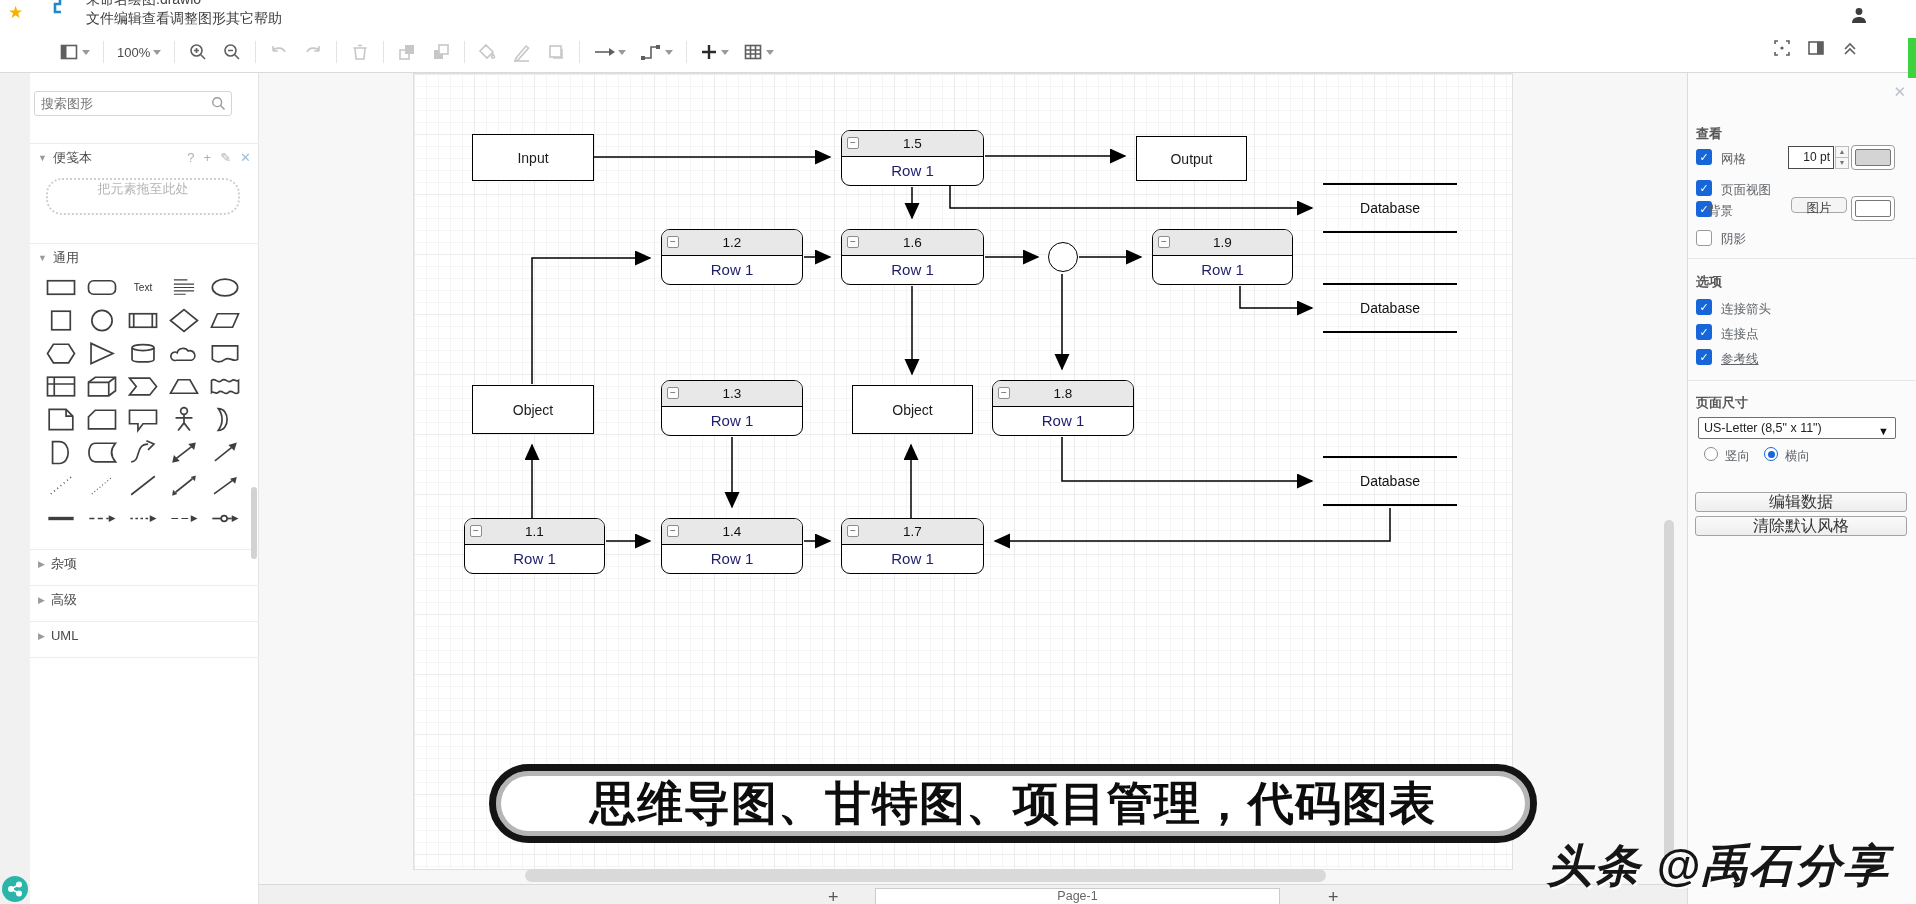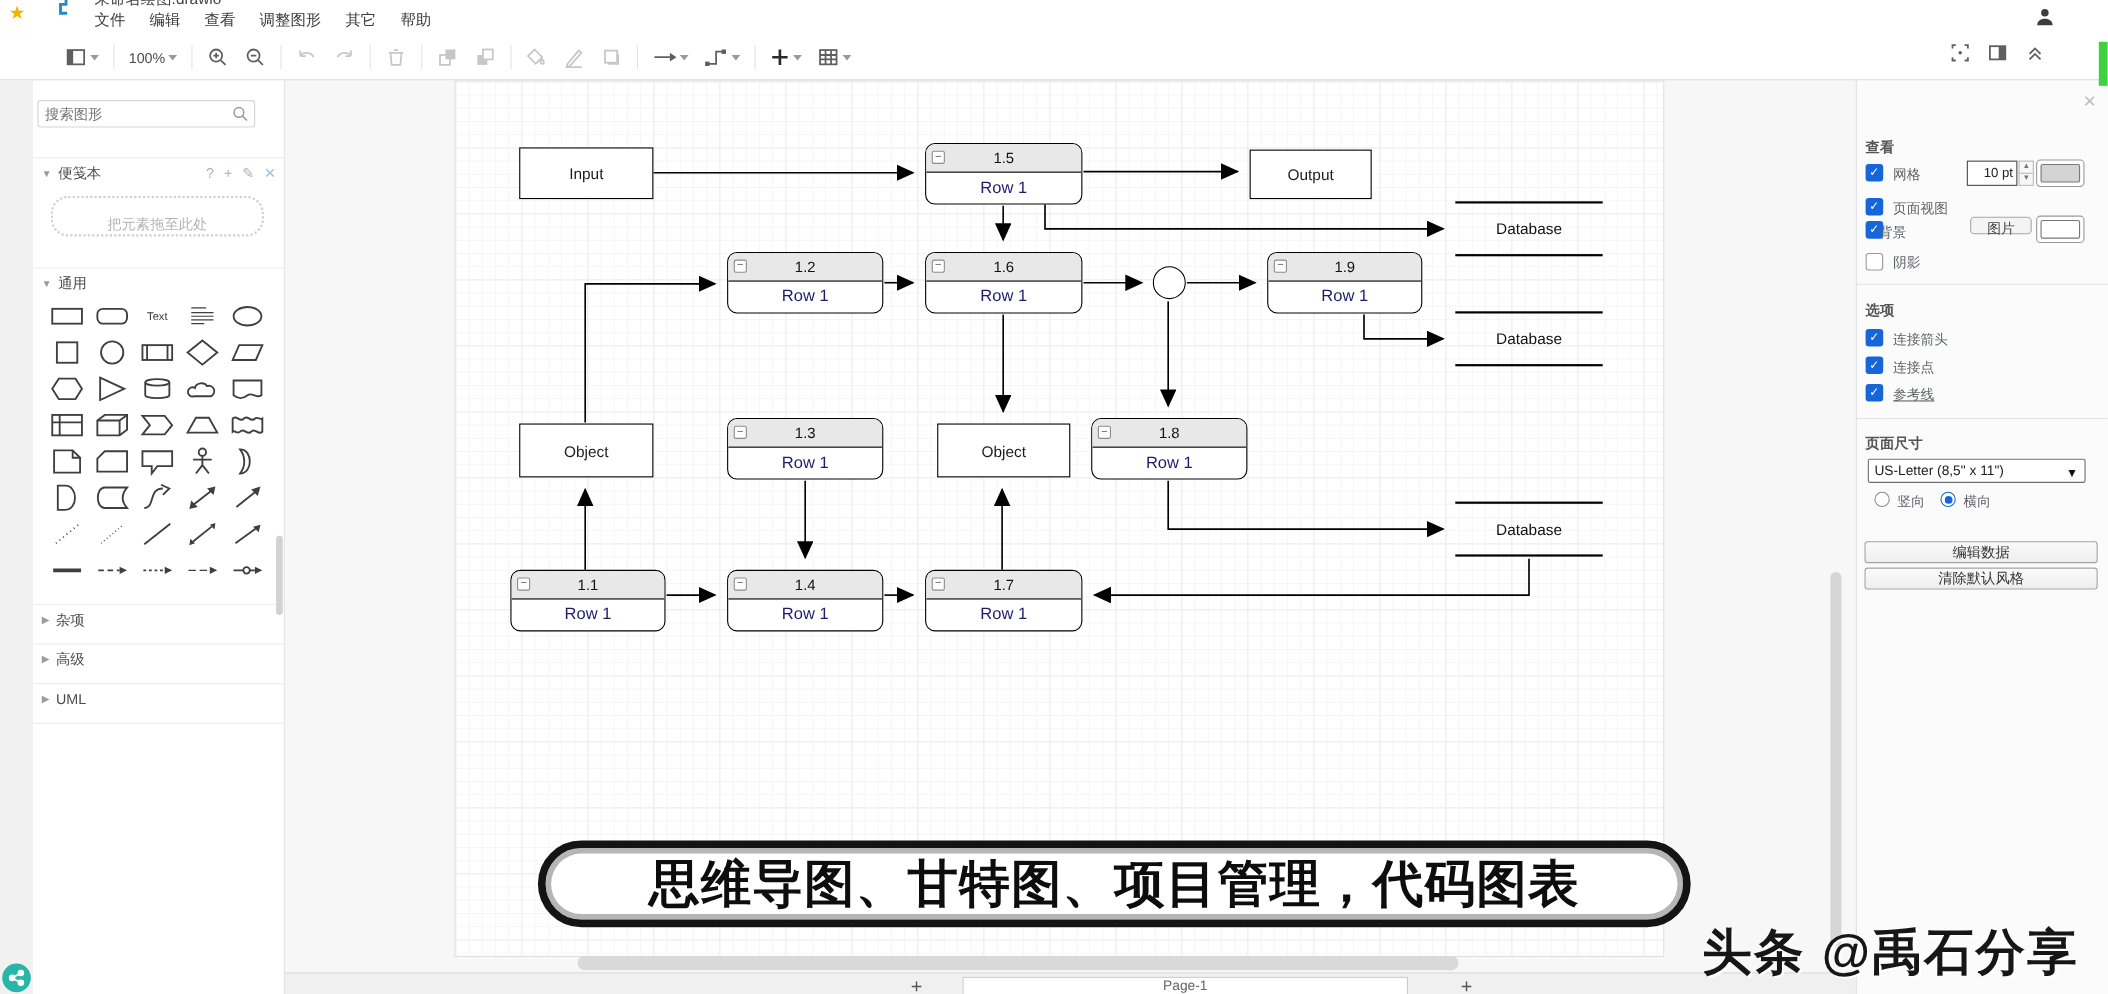"文件" #menubar { gap: 22px -> none }
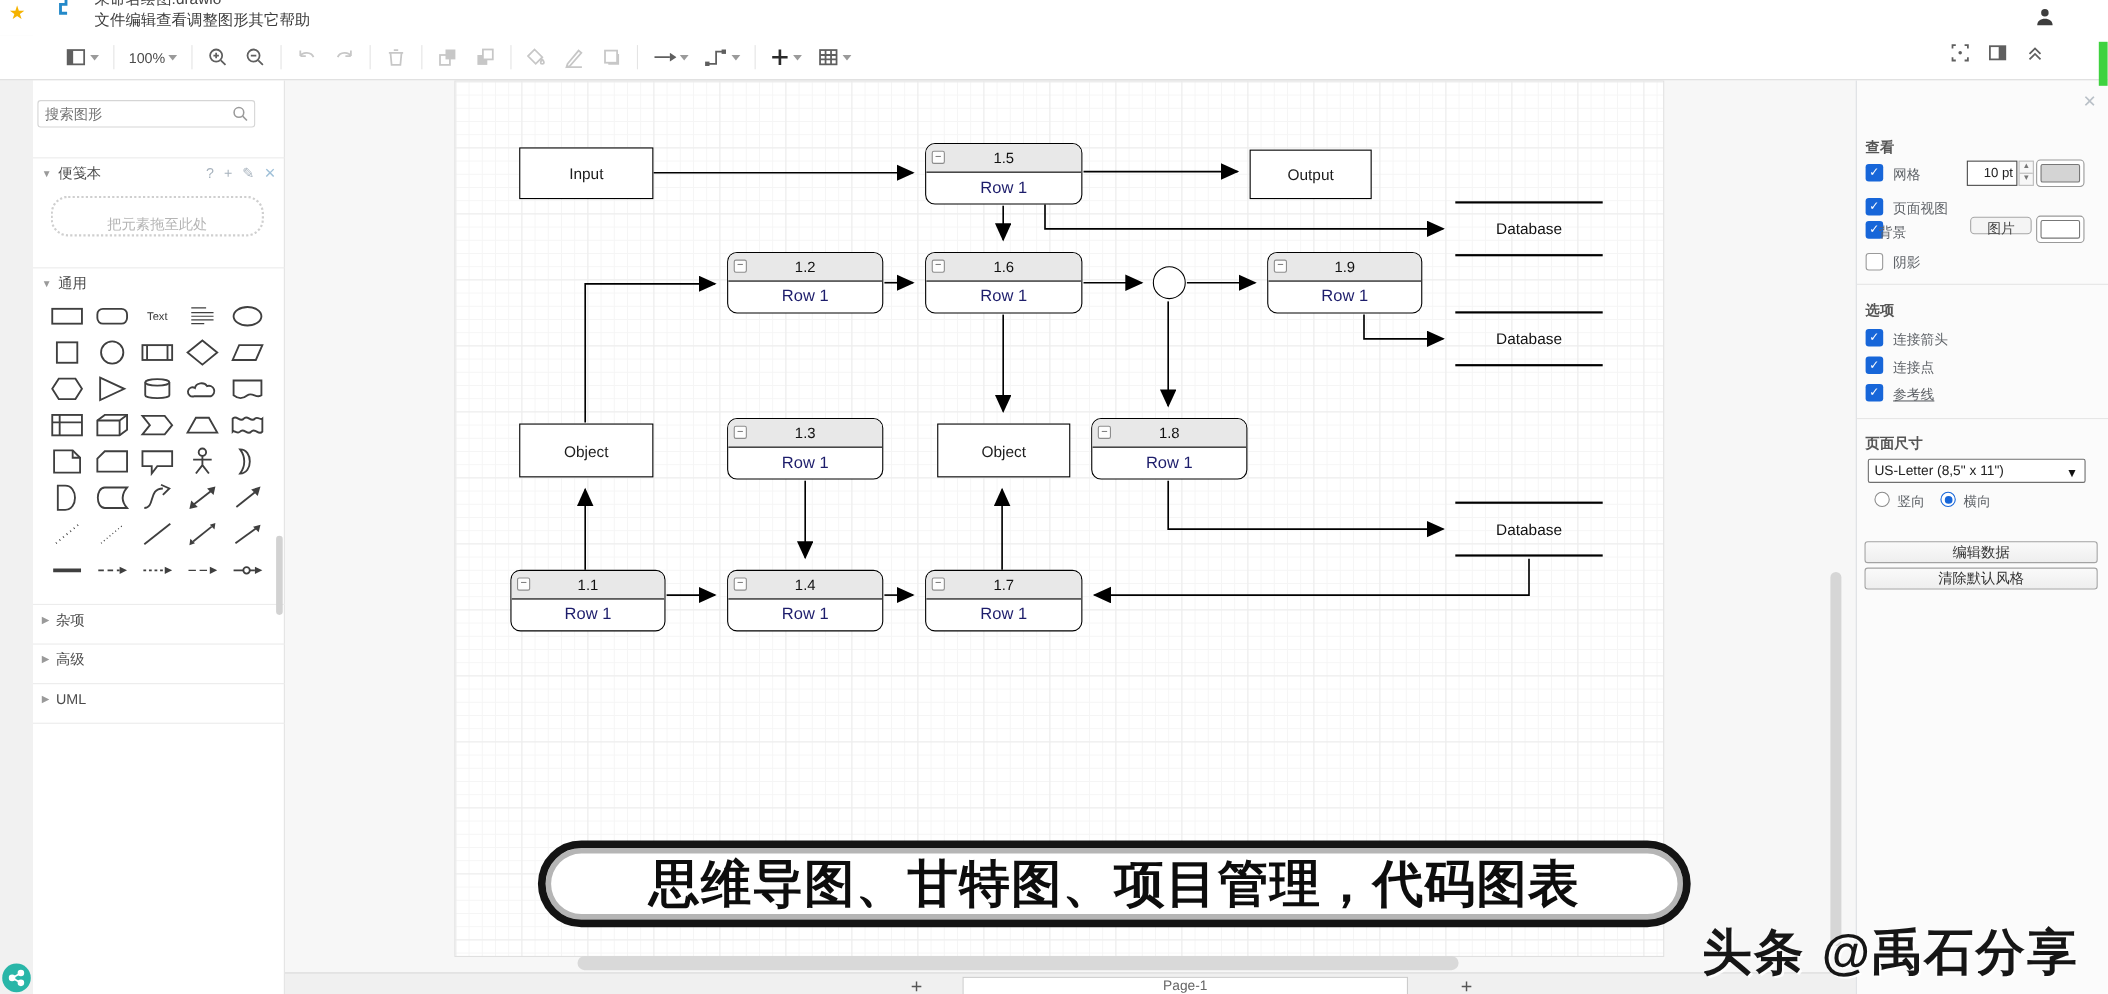"把元素拖至此处" #drop-hint { align-items: flex-end -> flex-start }
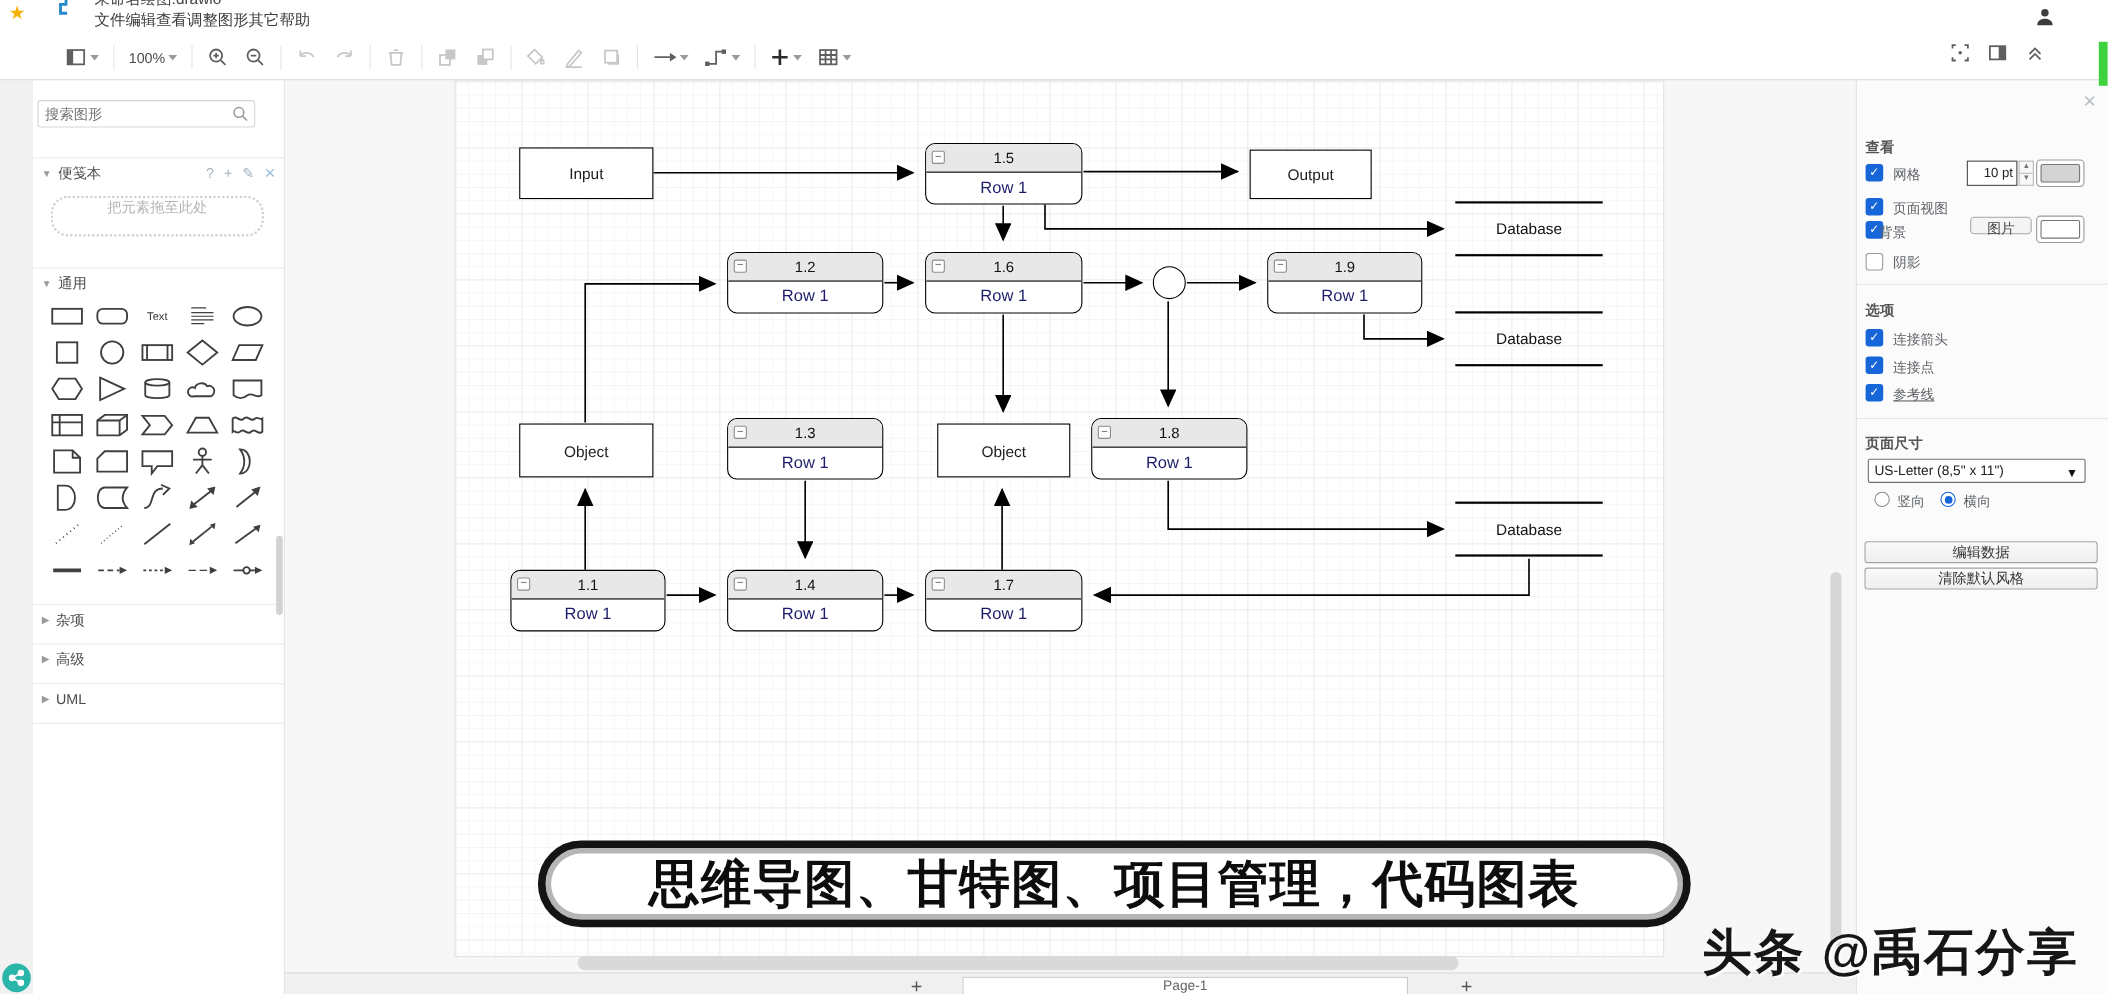"编辑数据" .pbtn { font-size: 13px -> 16px }
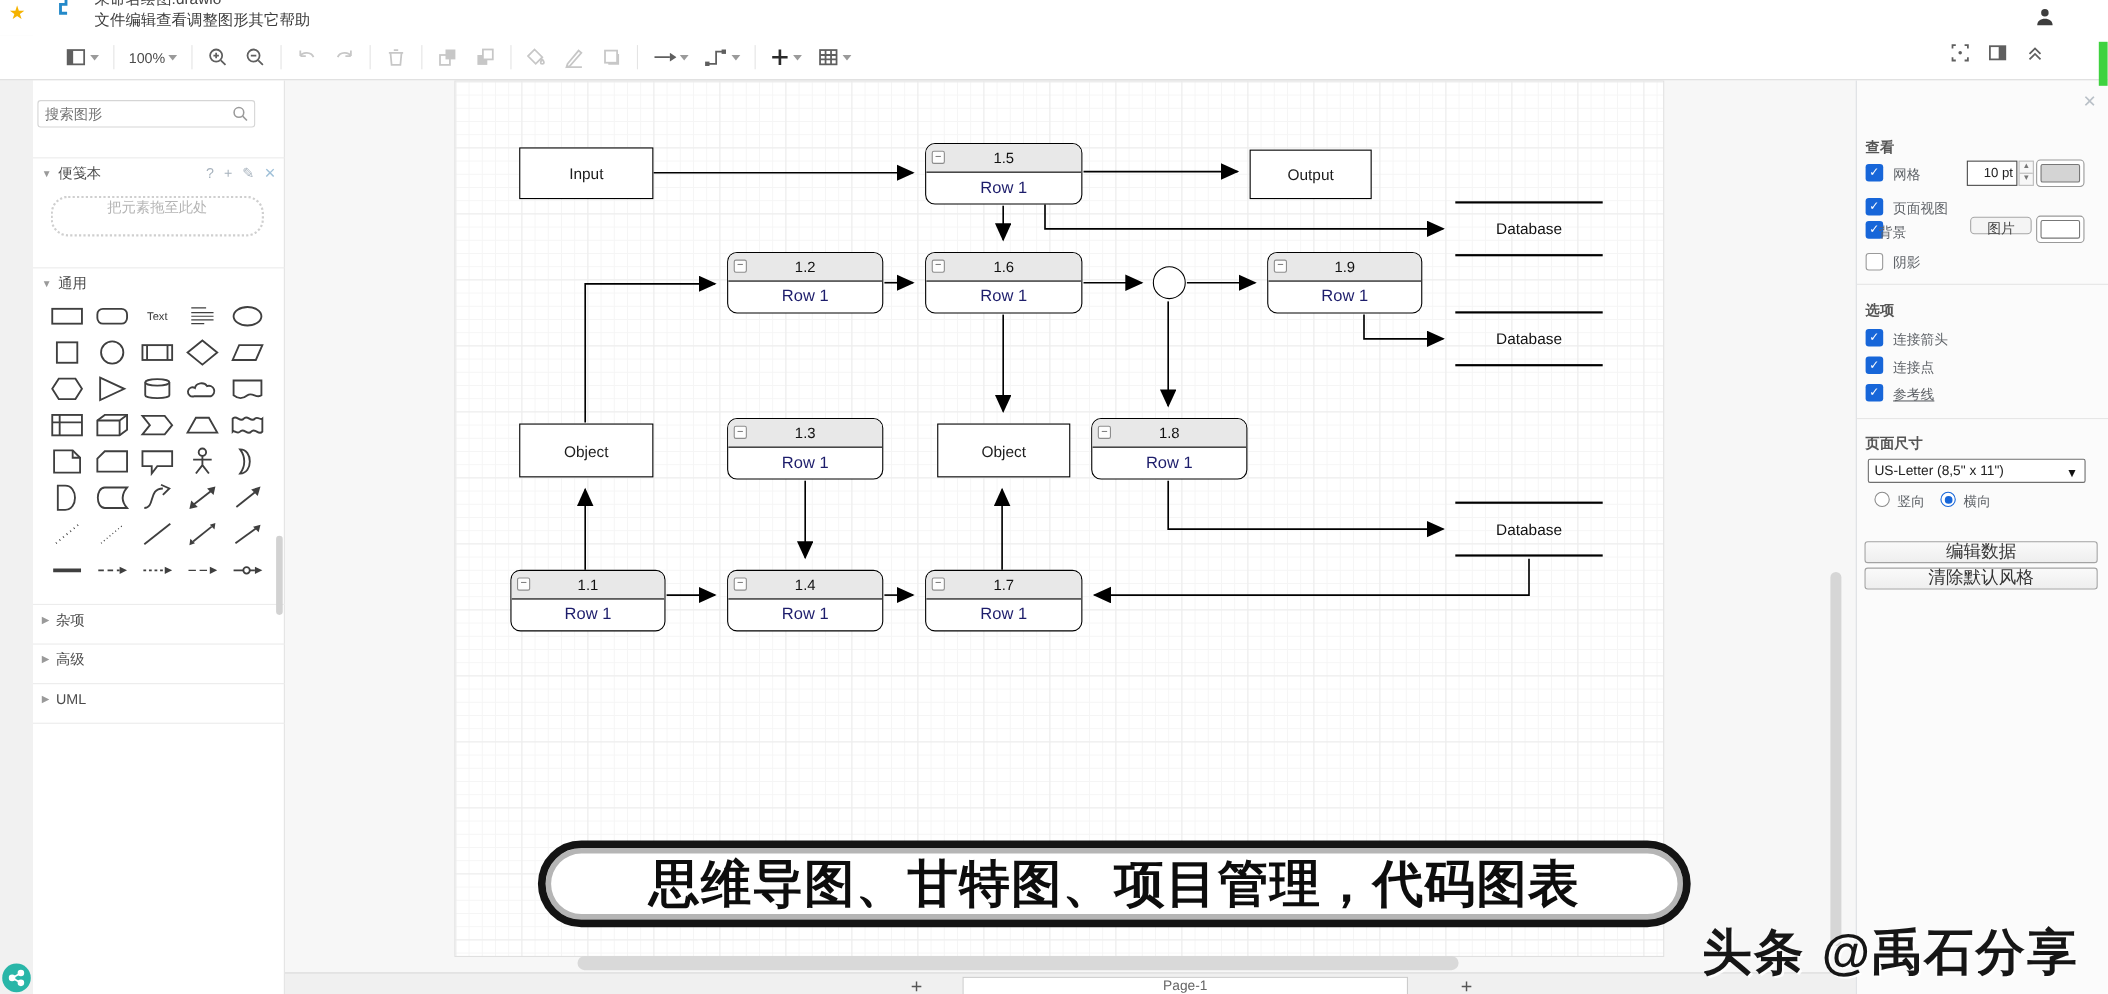"头条 @禹石分享" #watermark { font-style: none -> italic }
